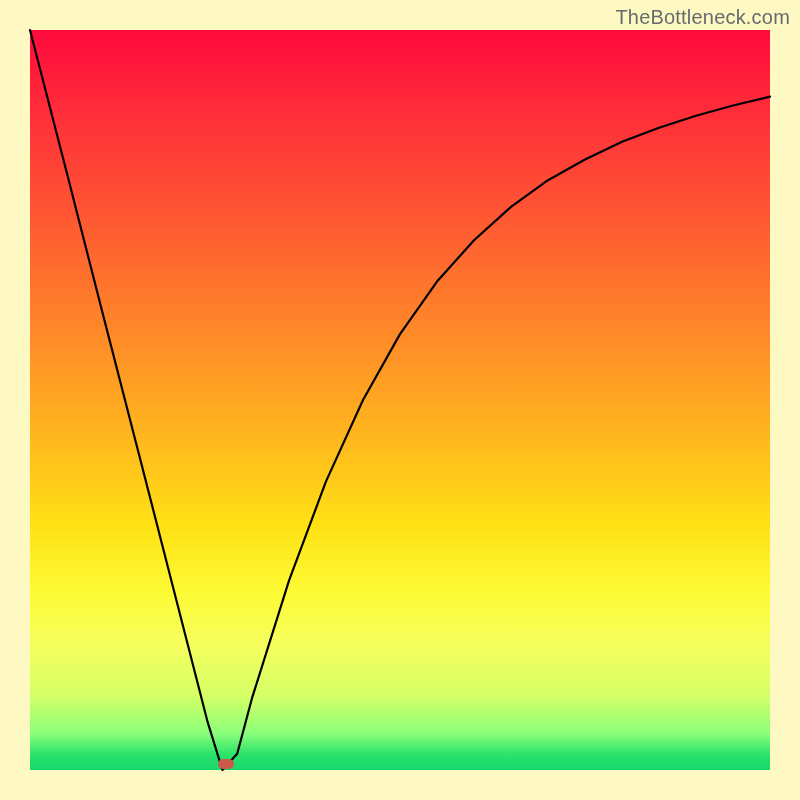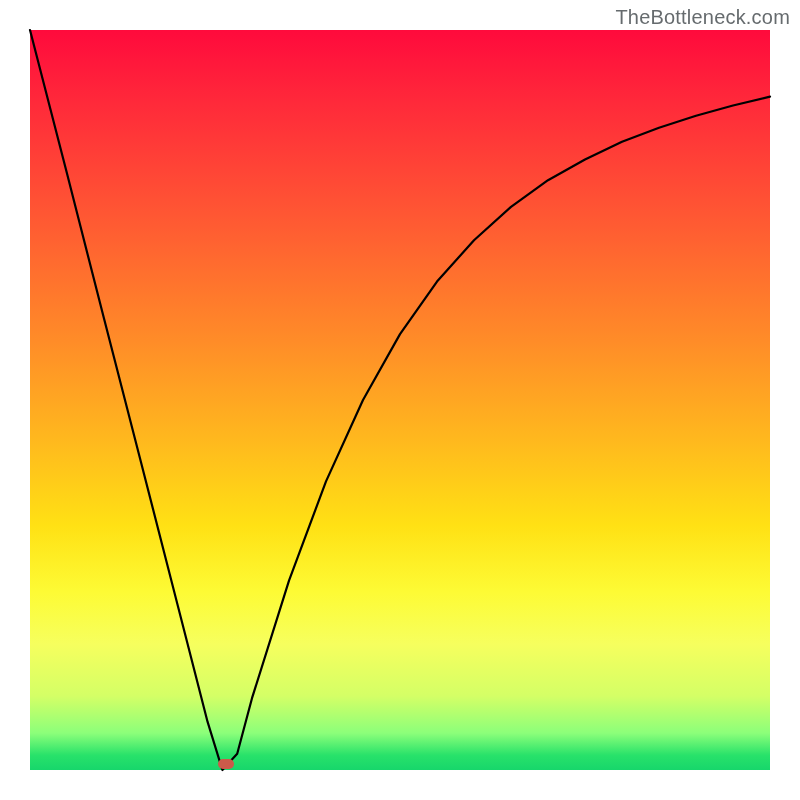"TheBottleneck.com" .frame { background: #ffffff -> #fef9c3 }
